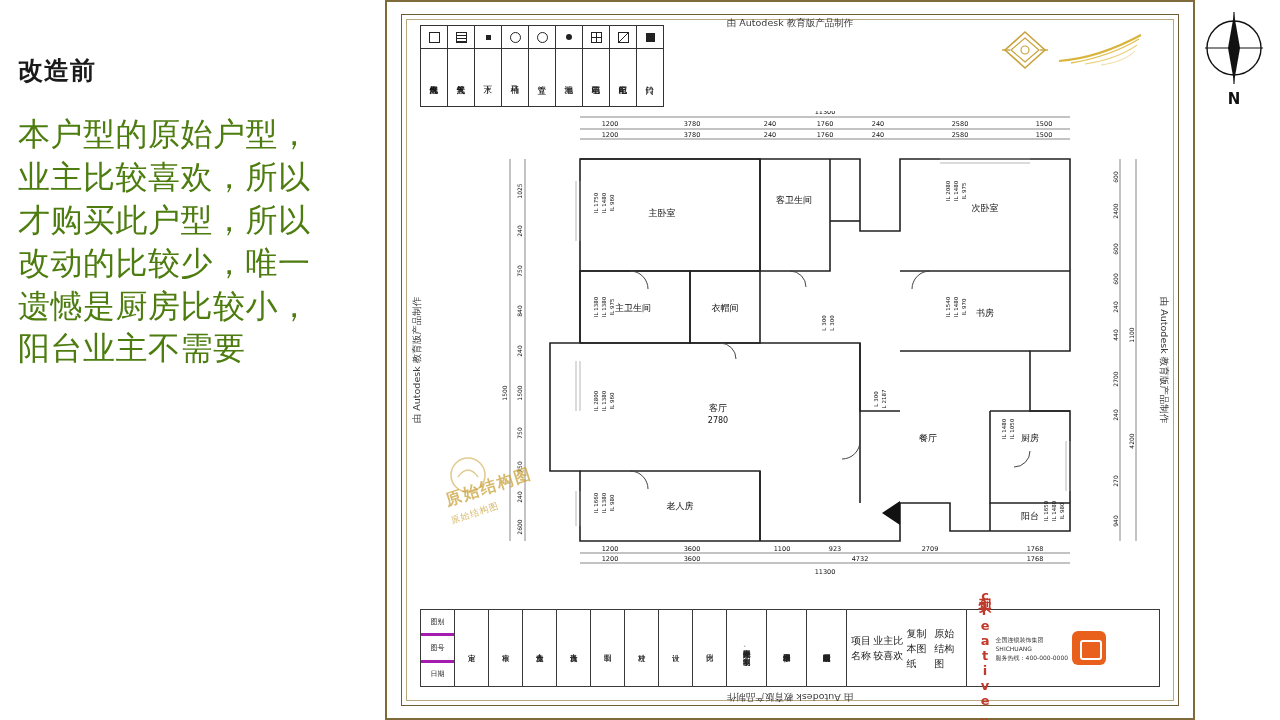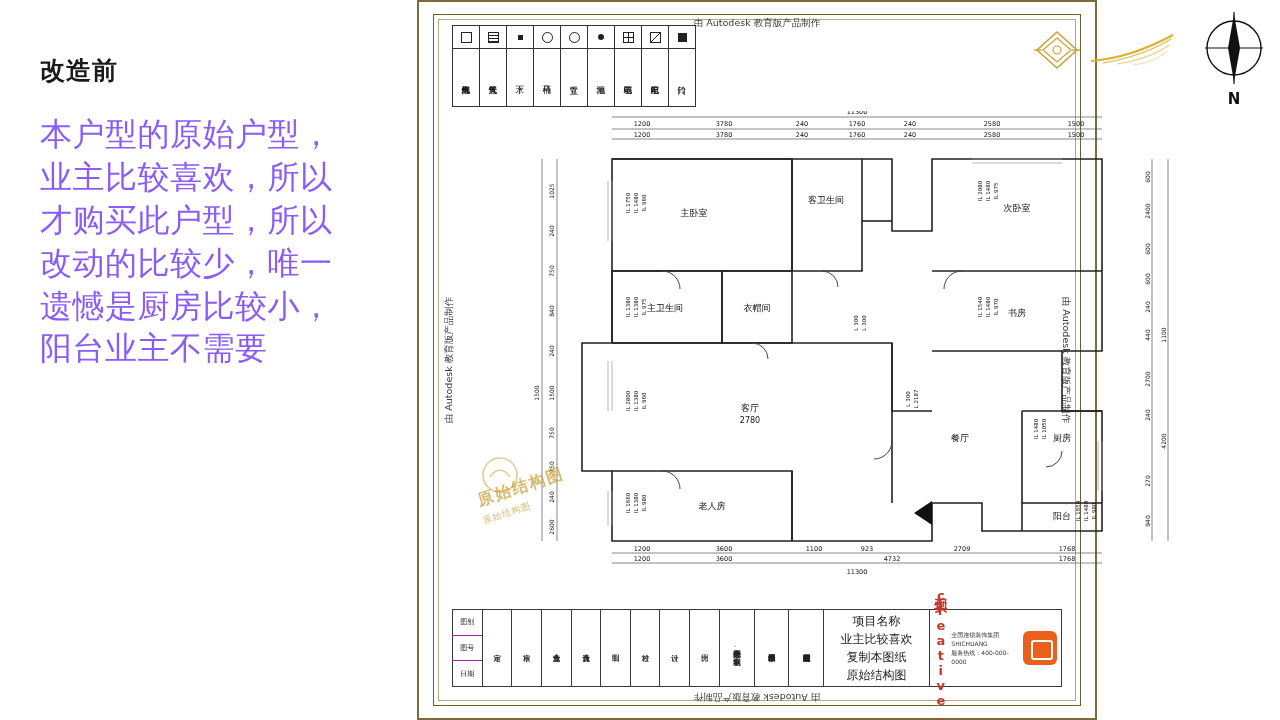"由 Autodesk 教育版产品制作" .drawing { margin-left: 32px -> none; width: 680px -> 810px }
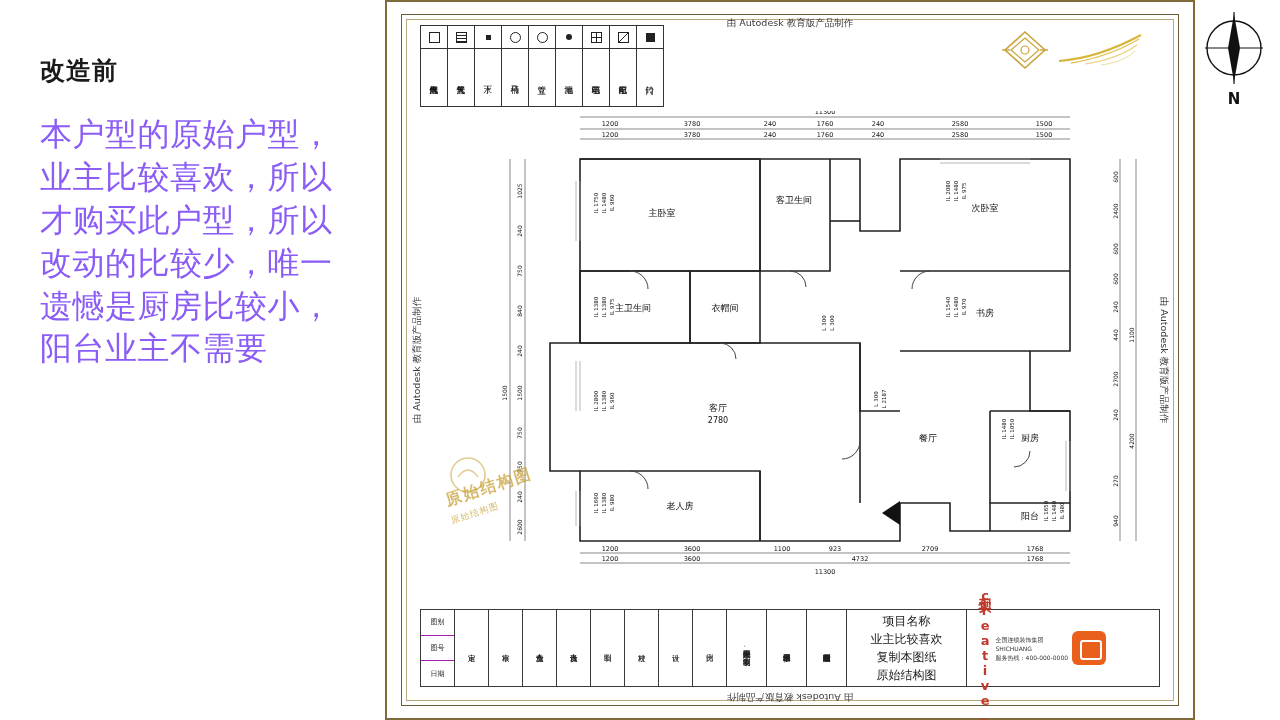"改造前" .left-col { left: 40px -> 18px }
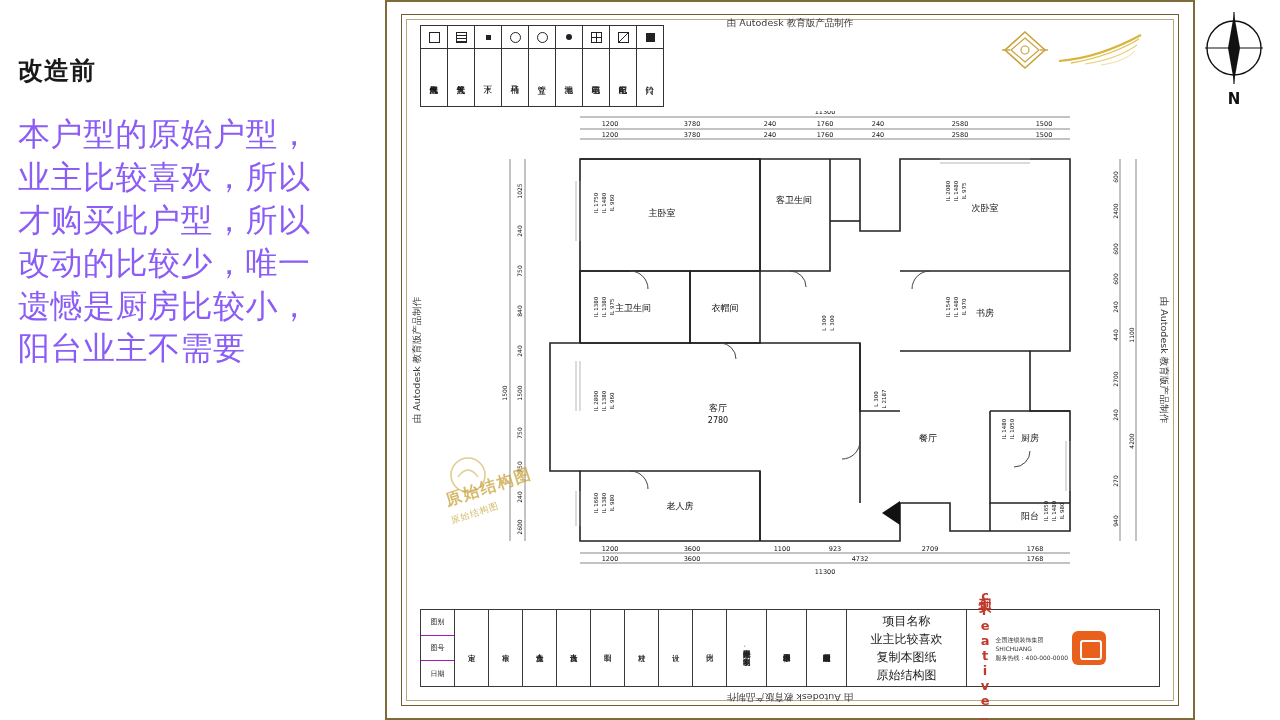"本户型的原始户型，业主比较喜欢，所以才购买此户型，所以改动的比较少，唯一遗憾是厨" .left-body { color: #8b5cf6 -> #4d7c0f }
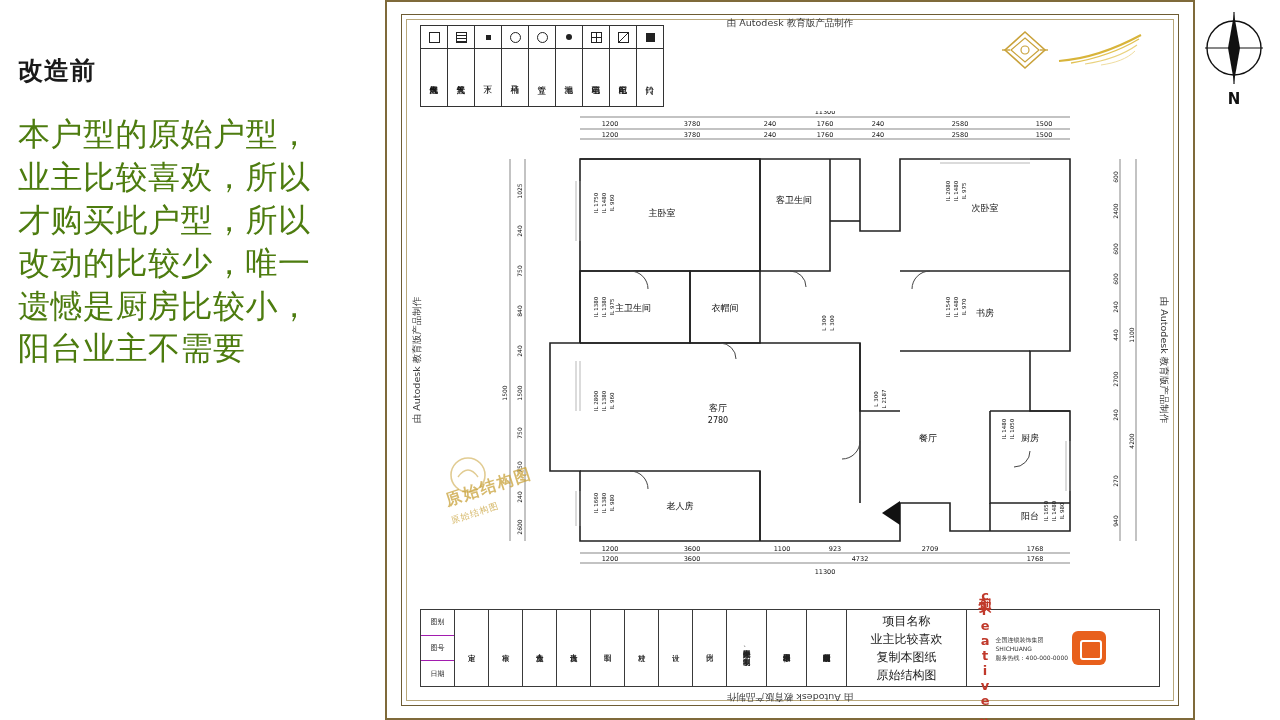"图别" .tb-split > div { border-bottom: 1px solid #a21caf -> 3px solid #a21caf }
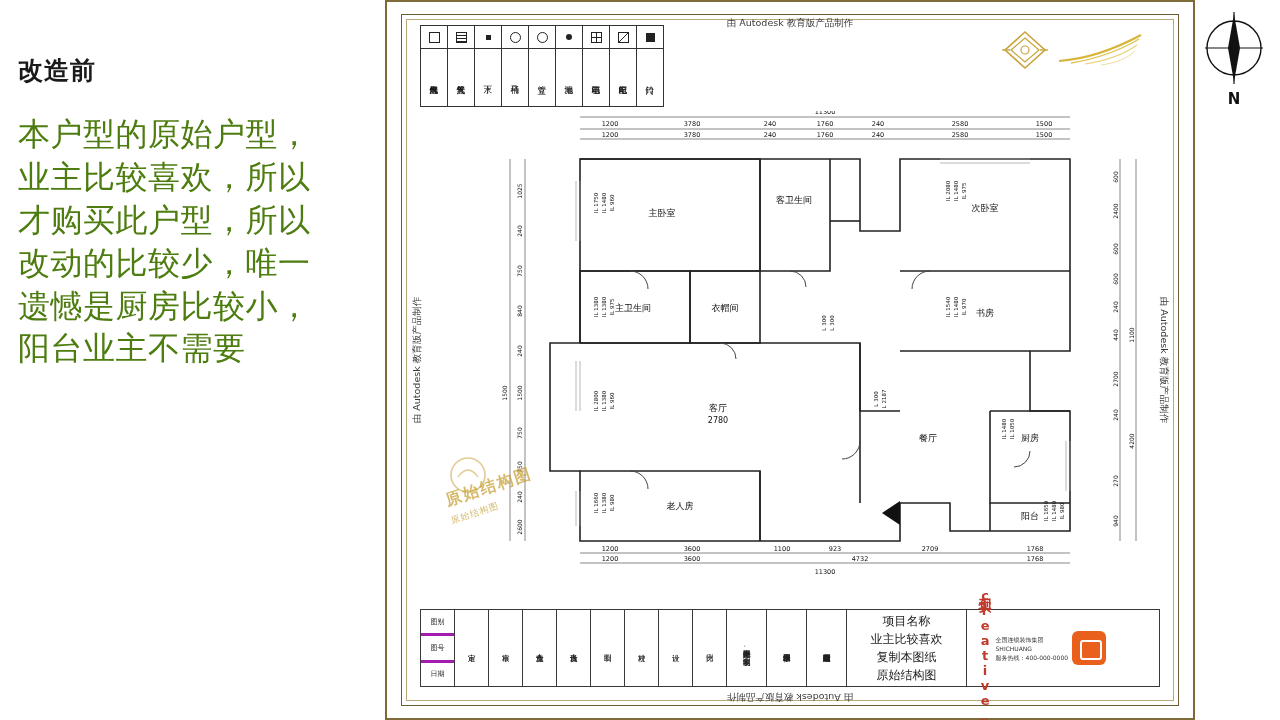"项目名称" .tb-wide { flex-direction: column -> row; font-size: 12px -> 10px }
